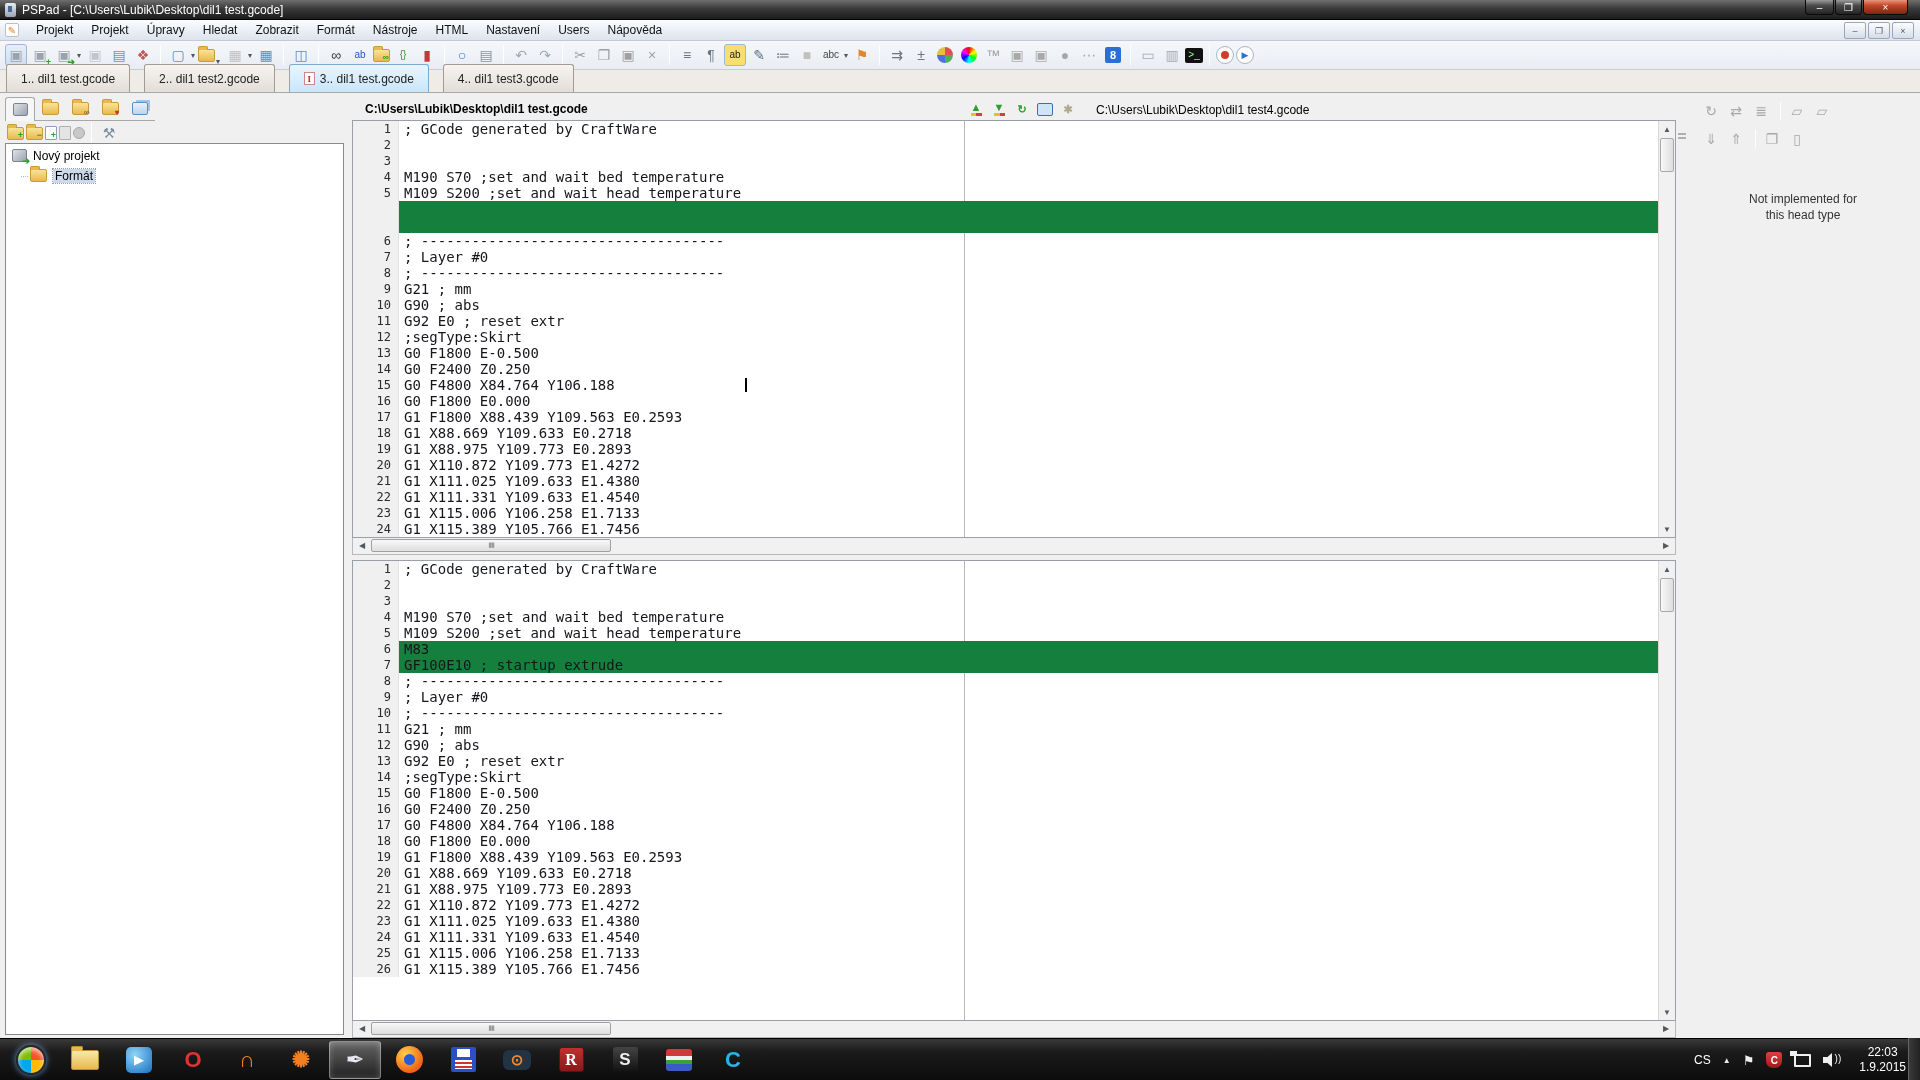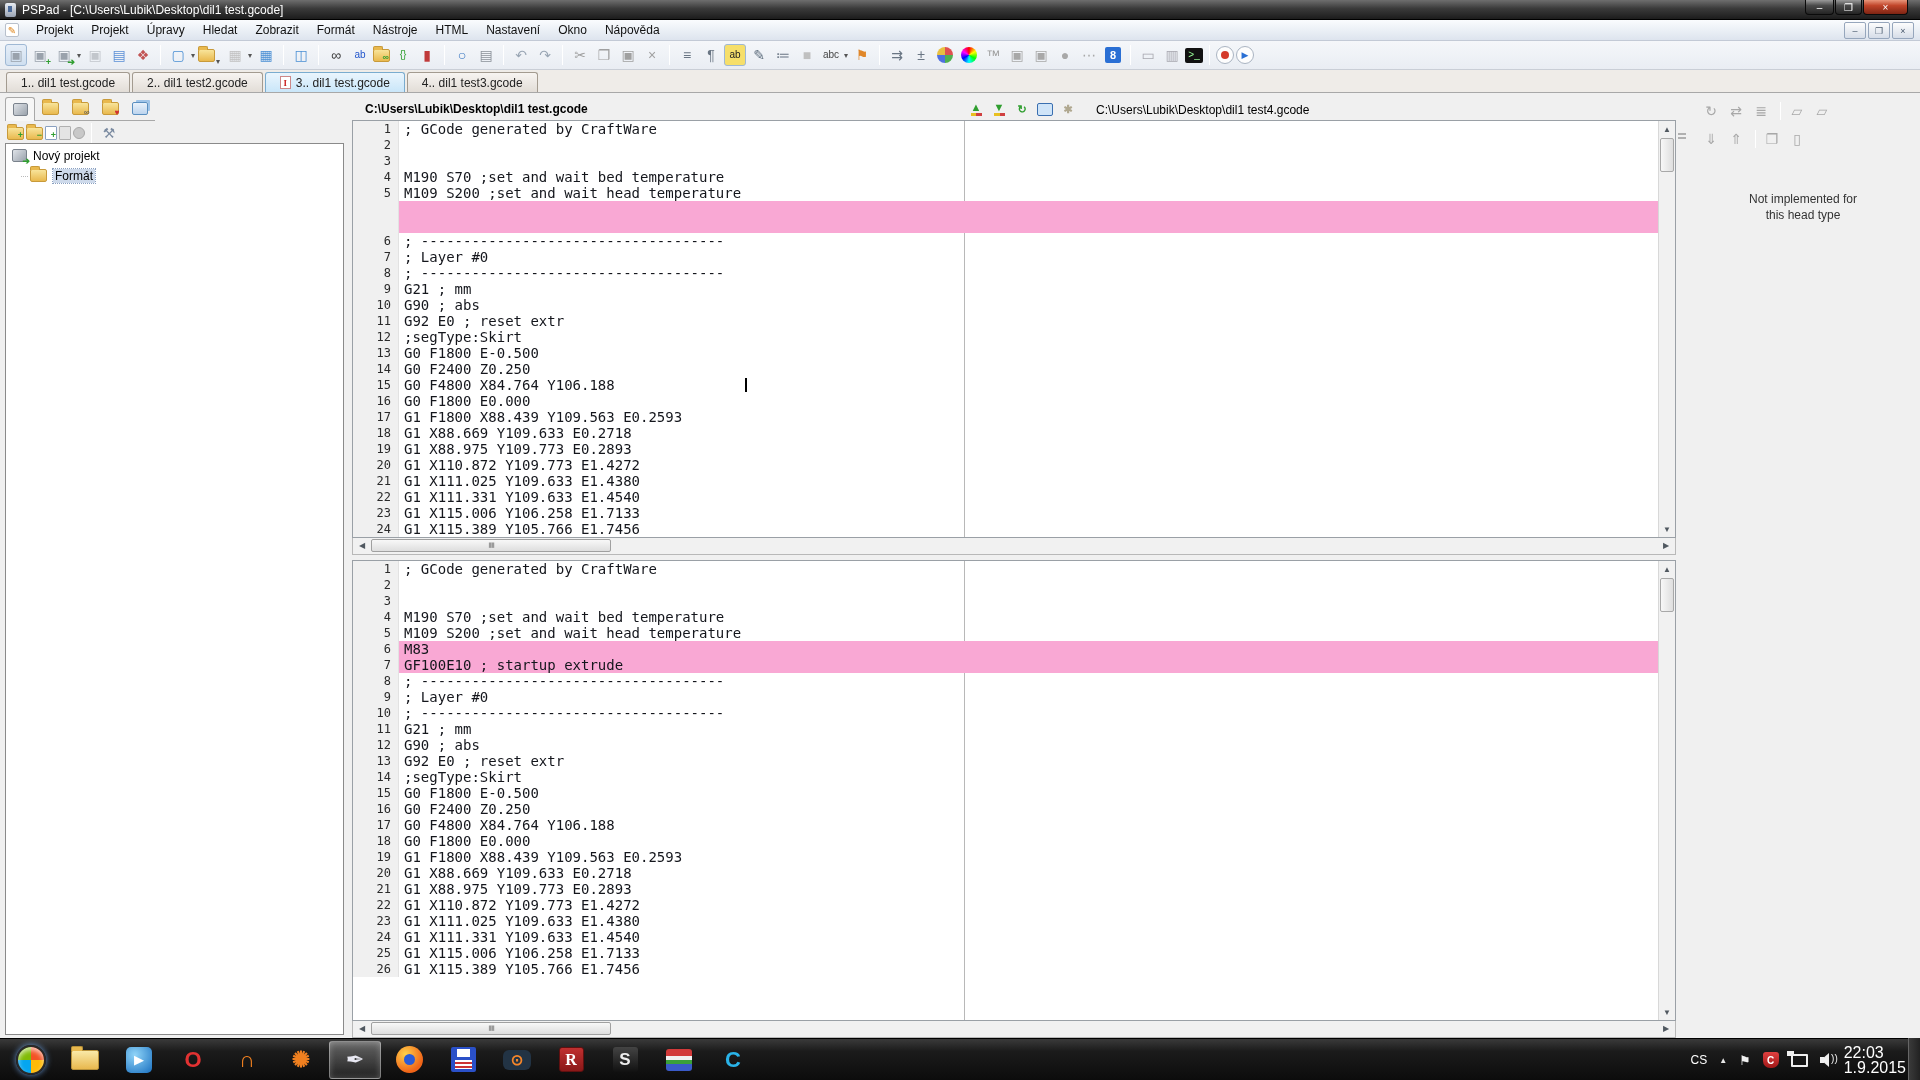"Okno" span.menu-item { text: Okno -> Users }
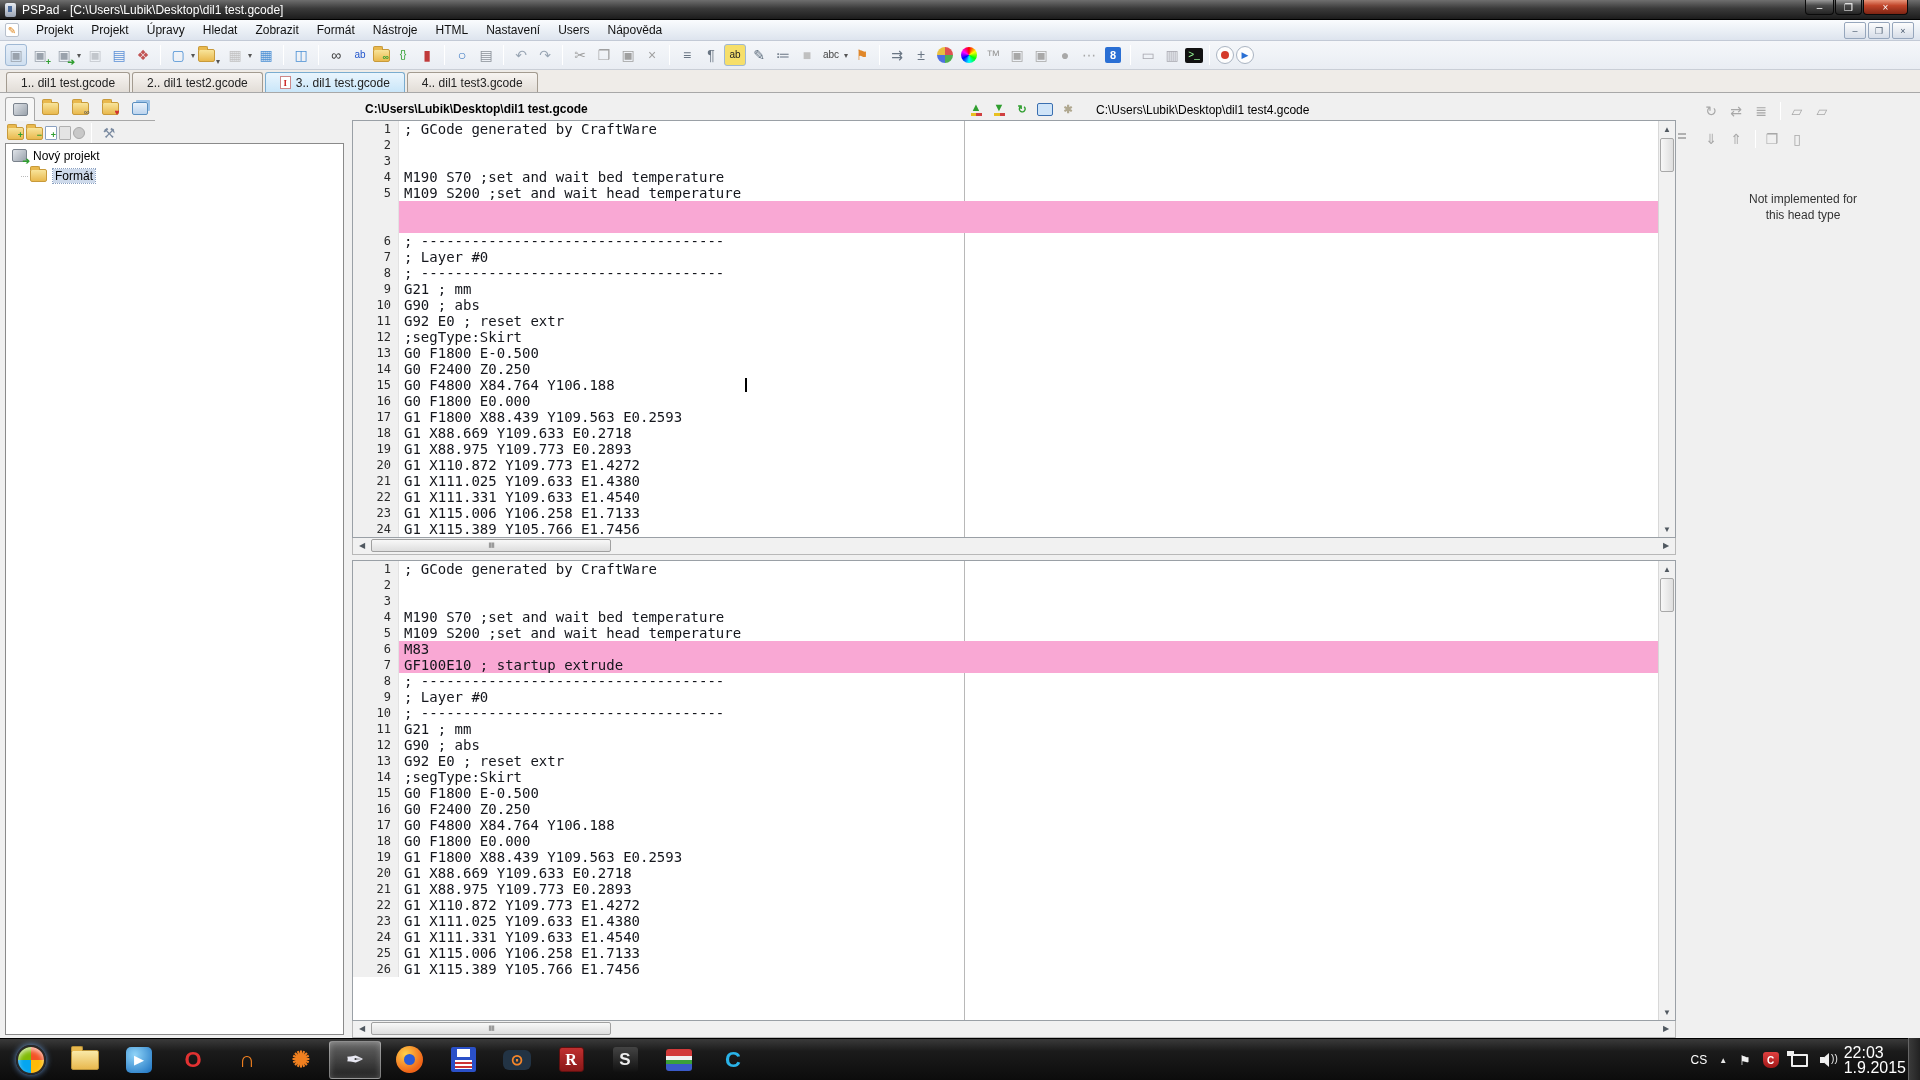"1.. dil1 test.gcode" .tab { height: 20px -> 28px; margin-right: 2px -> 14px }
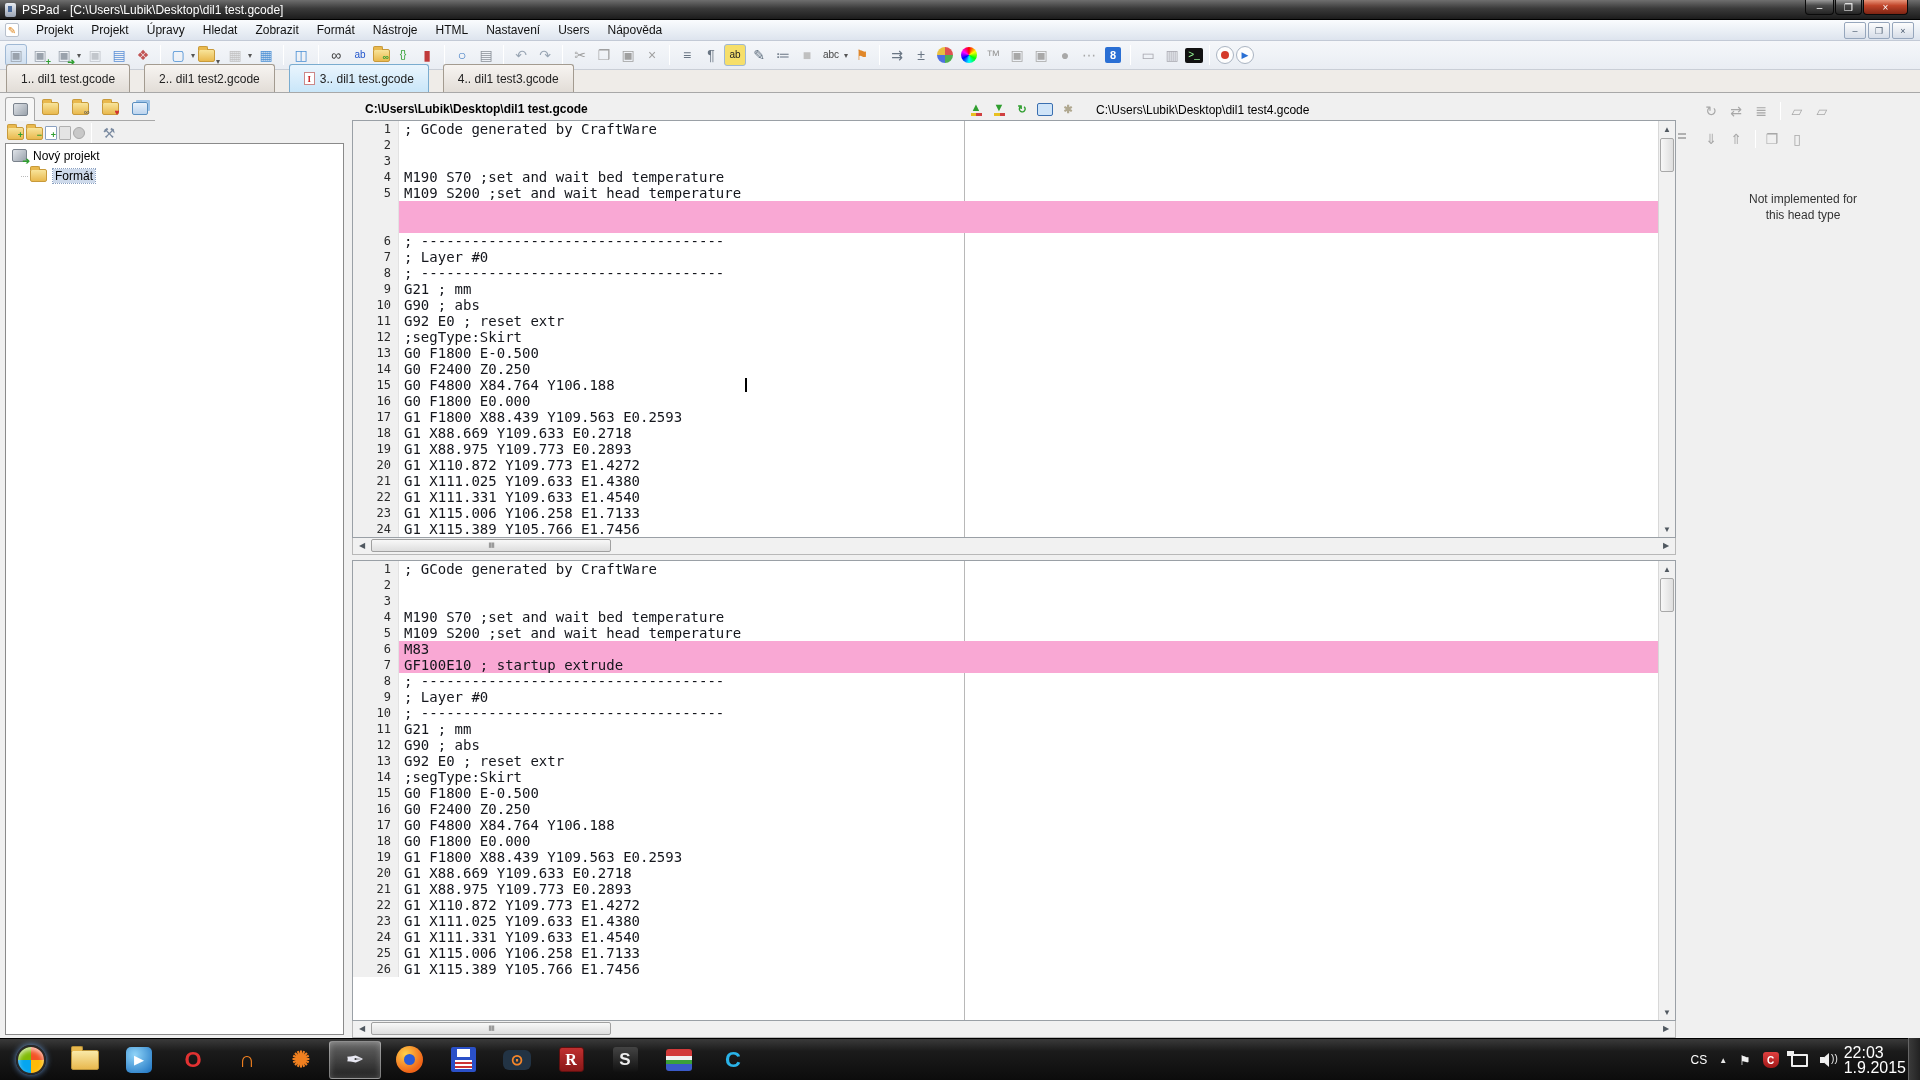"M83" .row.hl .code { background: #f9a8d4 -> #15803d }
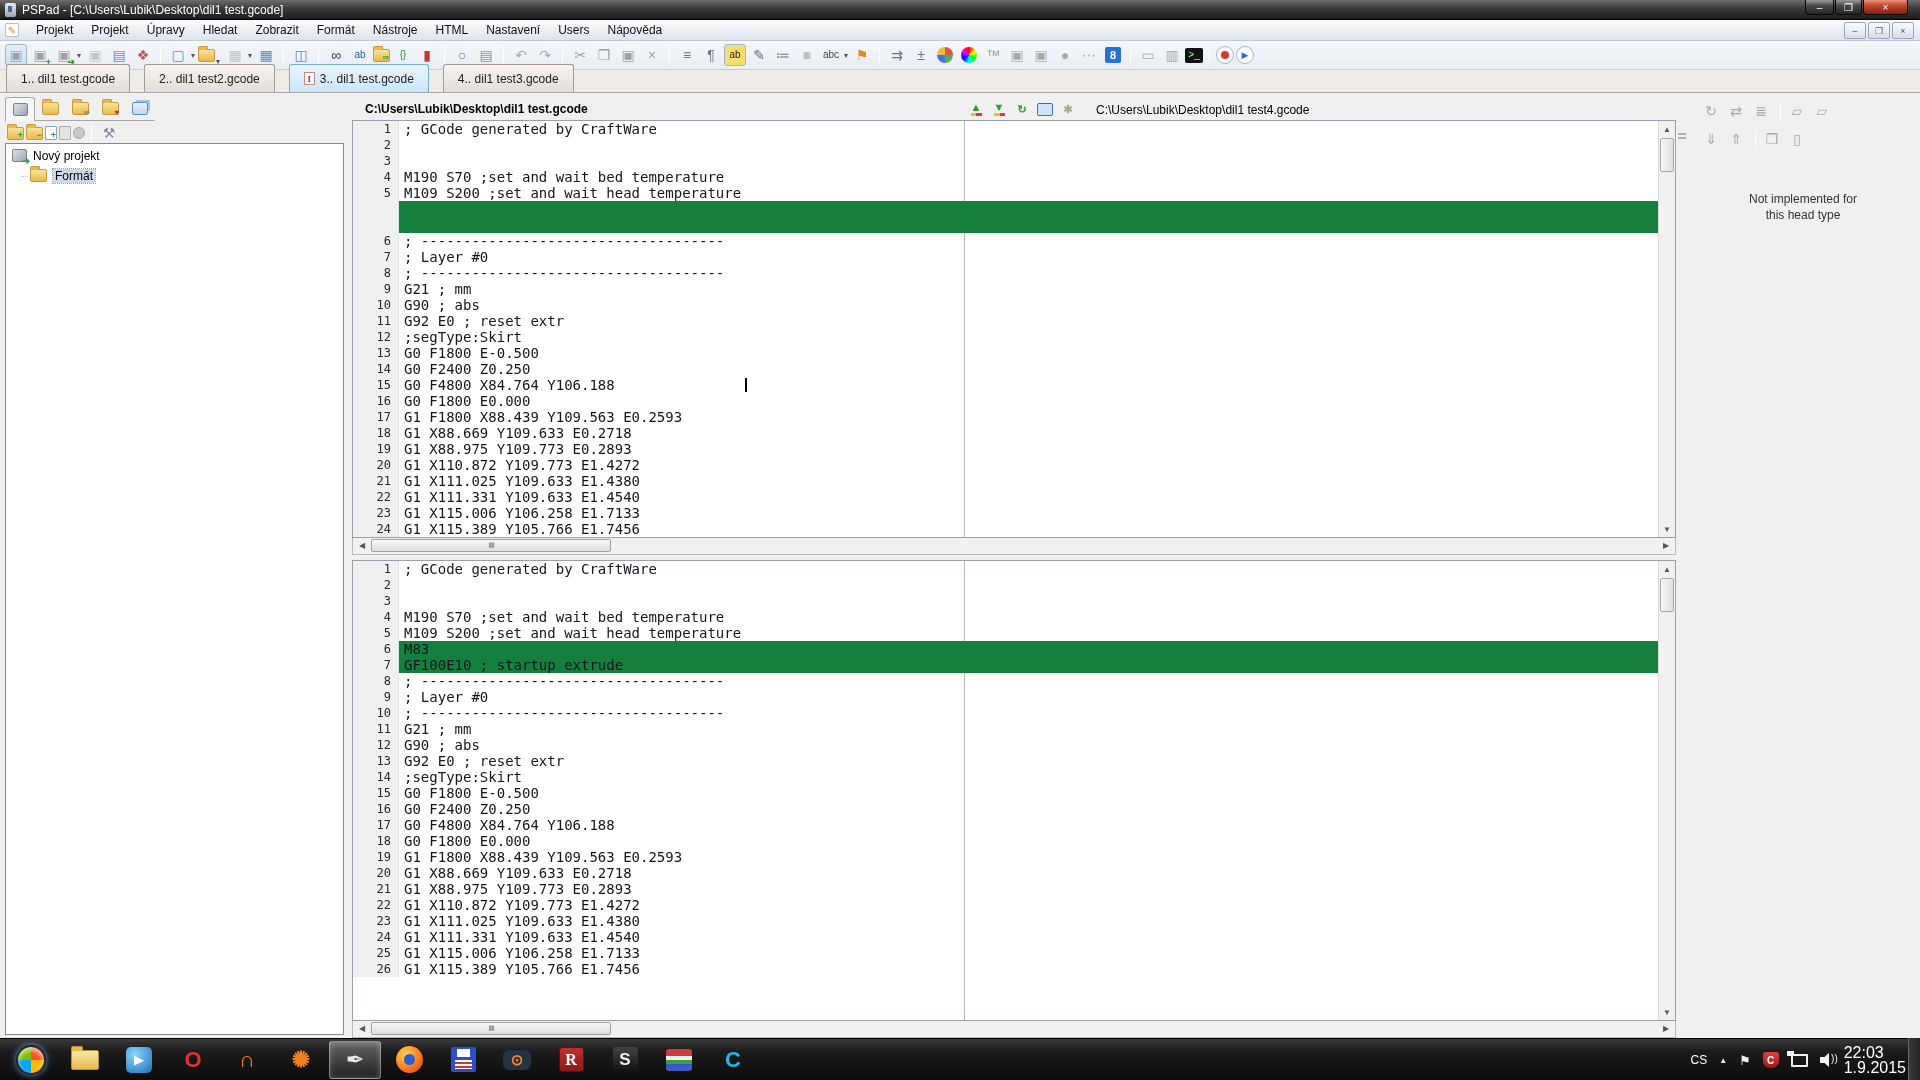"22:03" #clock { font-size: 16px -> 12px; margin-left: 6px -> 18px; text-align: left -> center }
